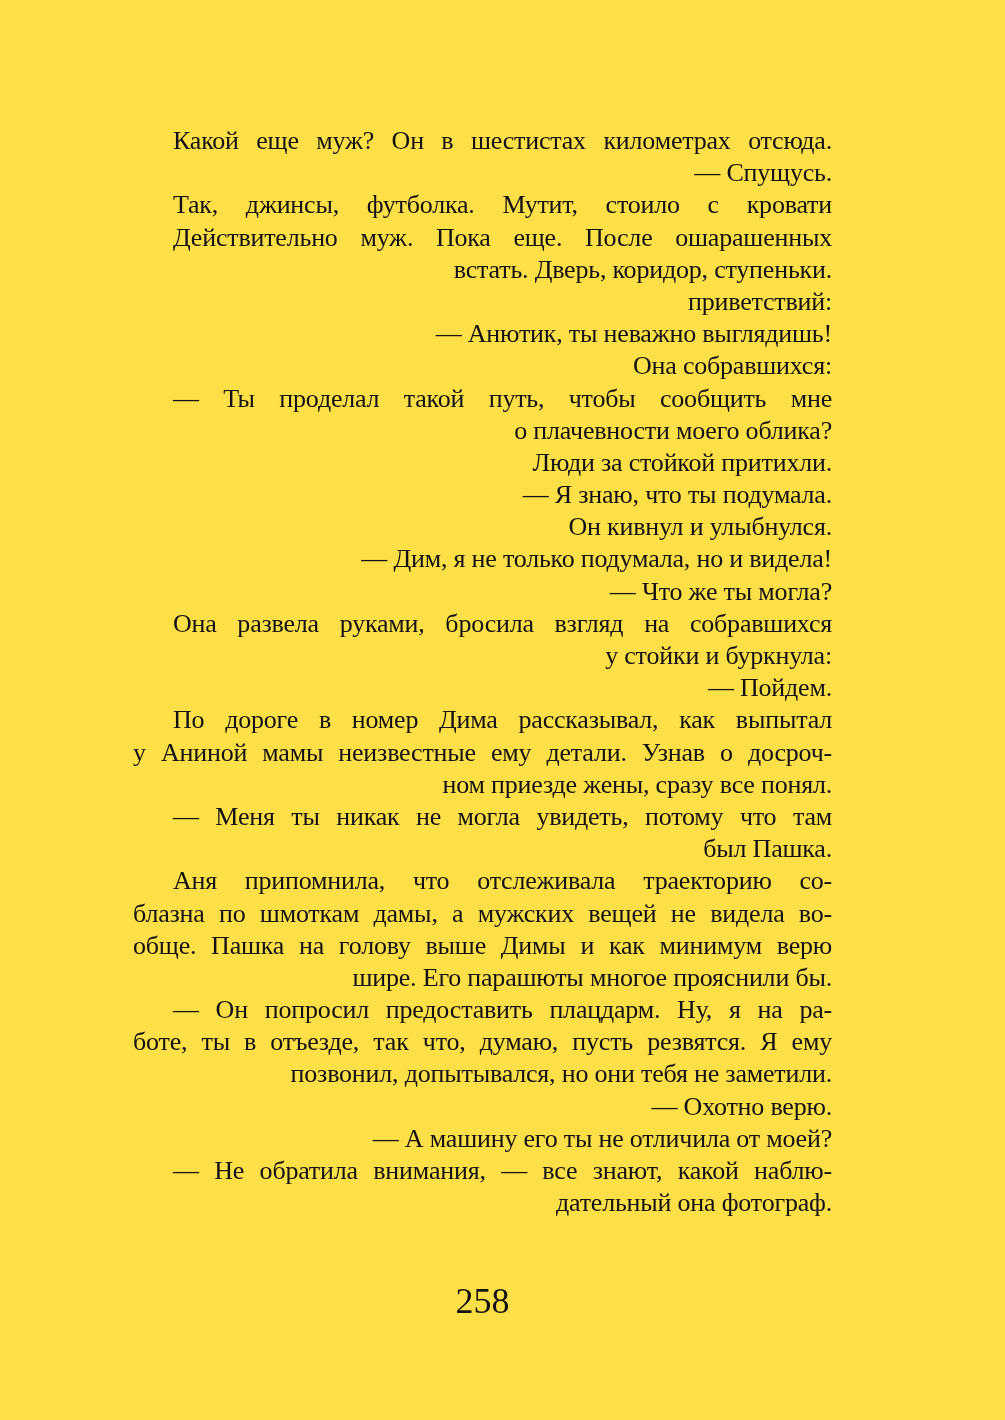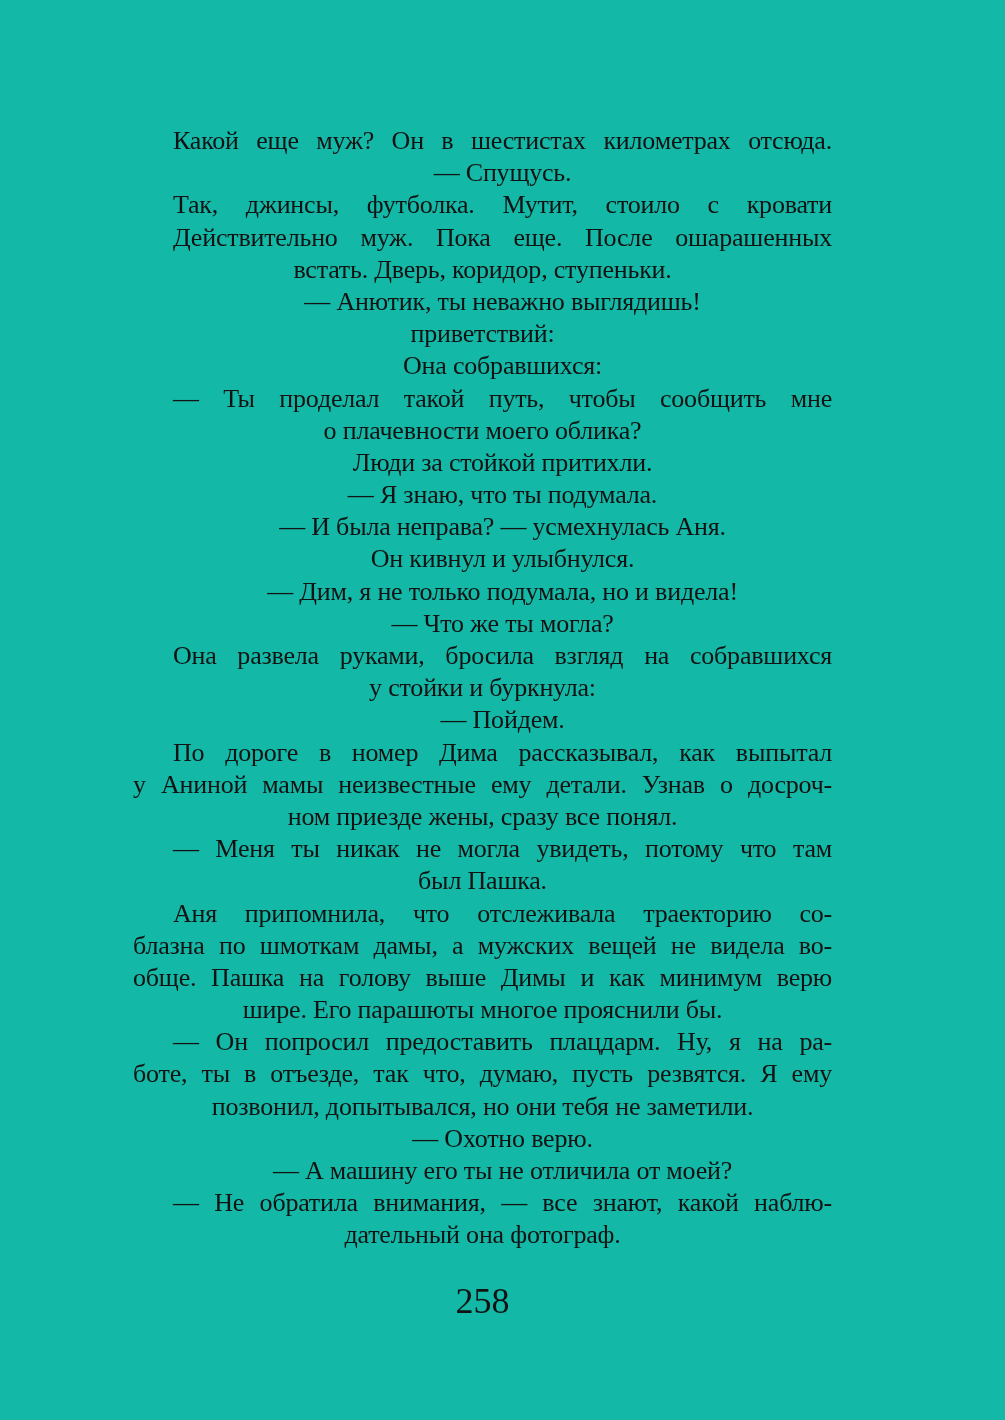"Какой еще муж? Он в" .book-page { background: #14b8a6 -> #fde047 }
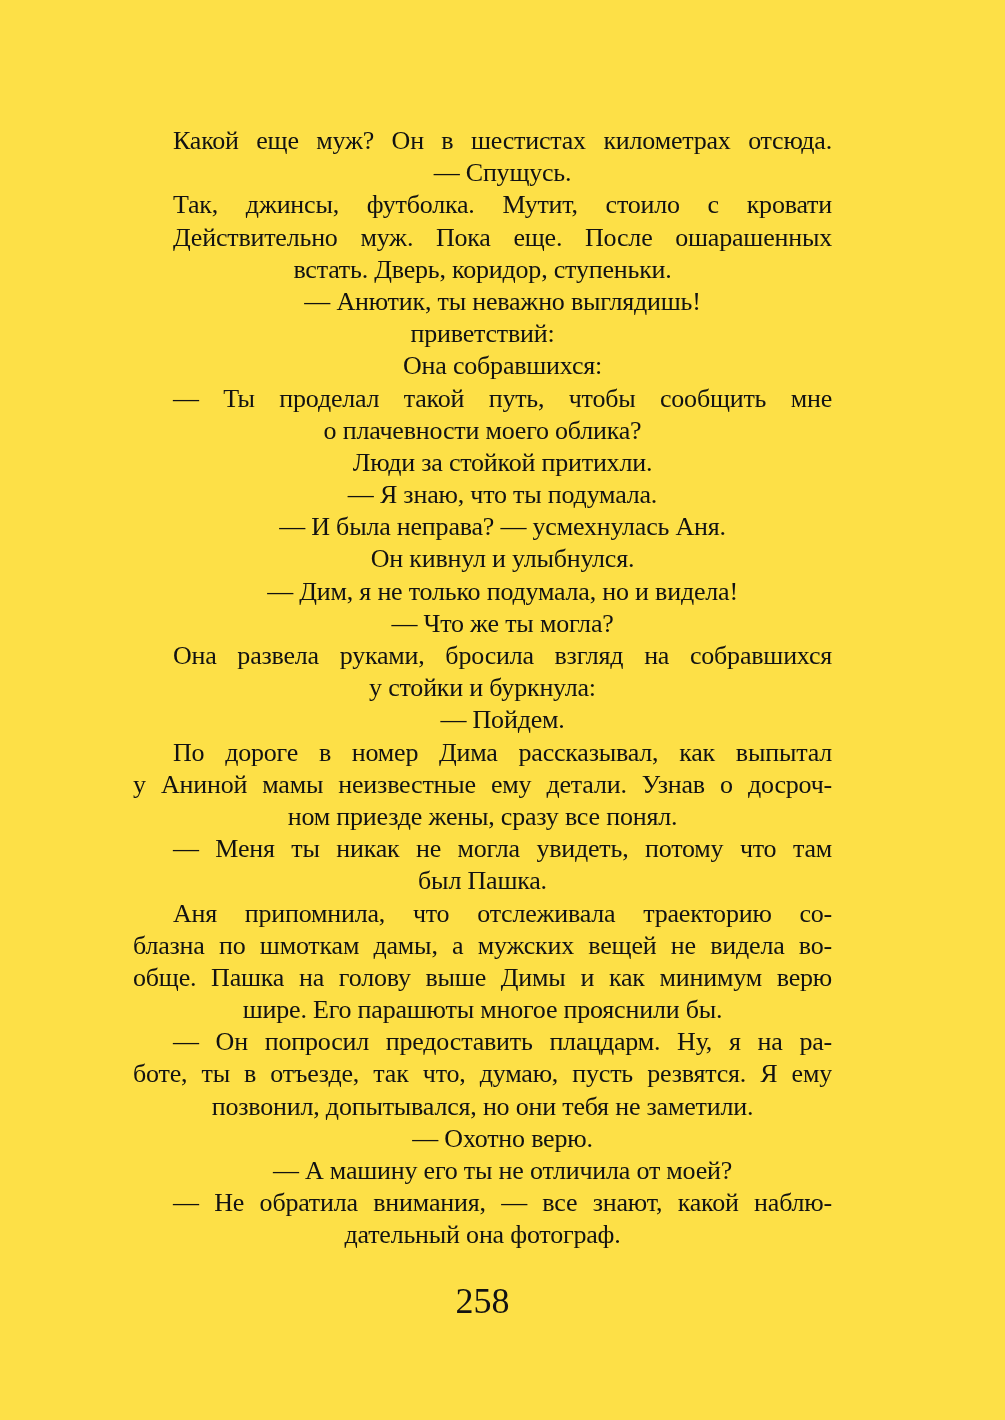"— Спущусь." .line { text-align: center -> right }
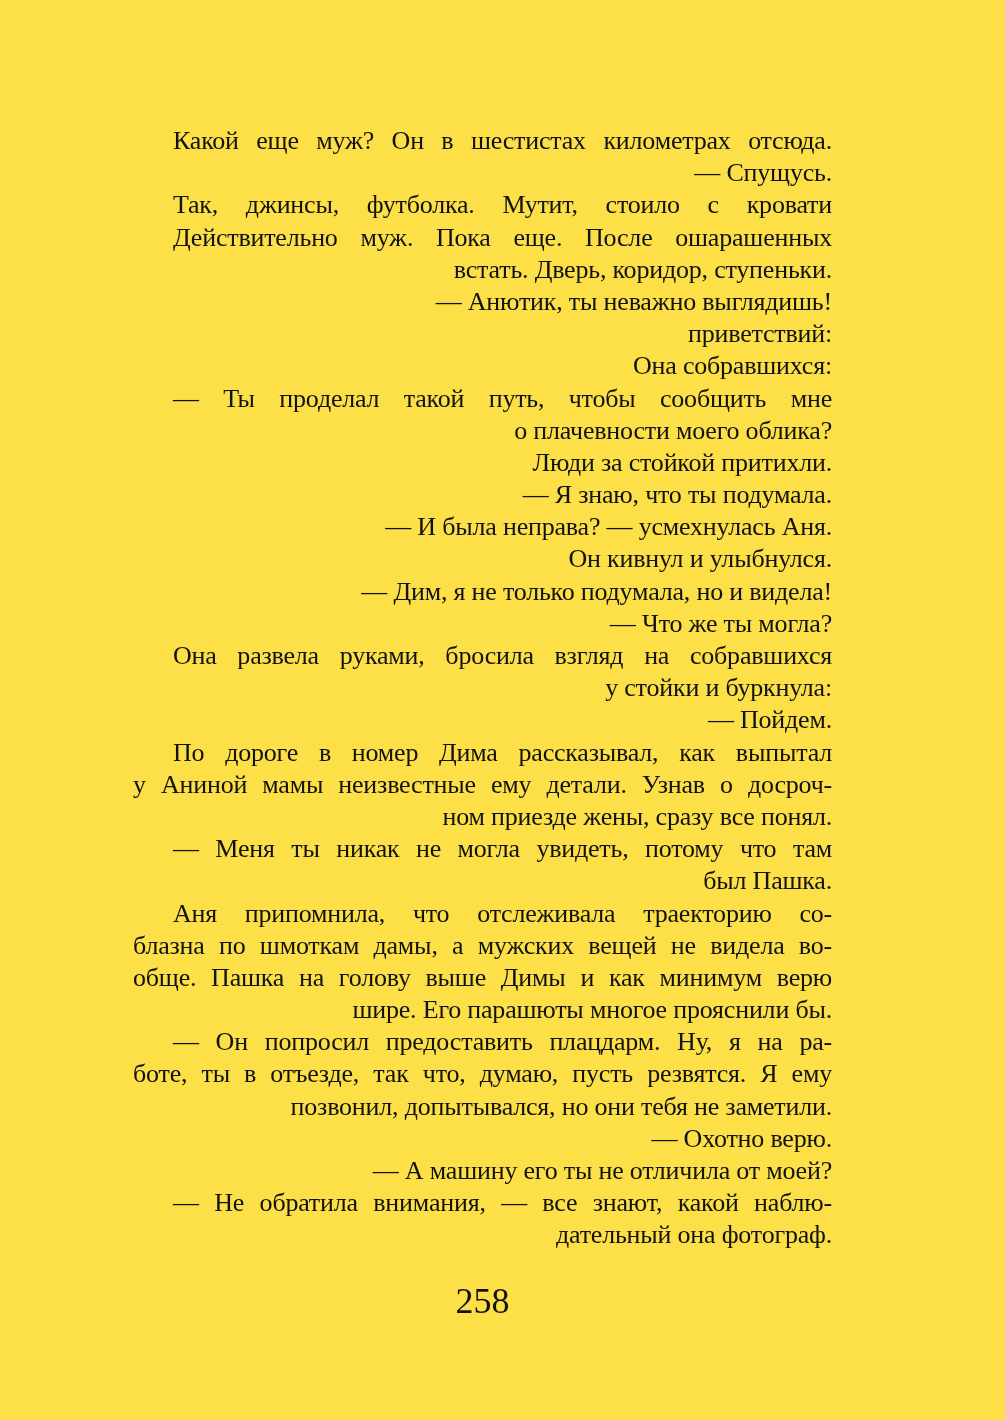"— Анютик, ты неважно выглядишь!" div.line { order: before "приветствий:" -> after "приветствий:" }
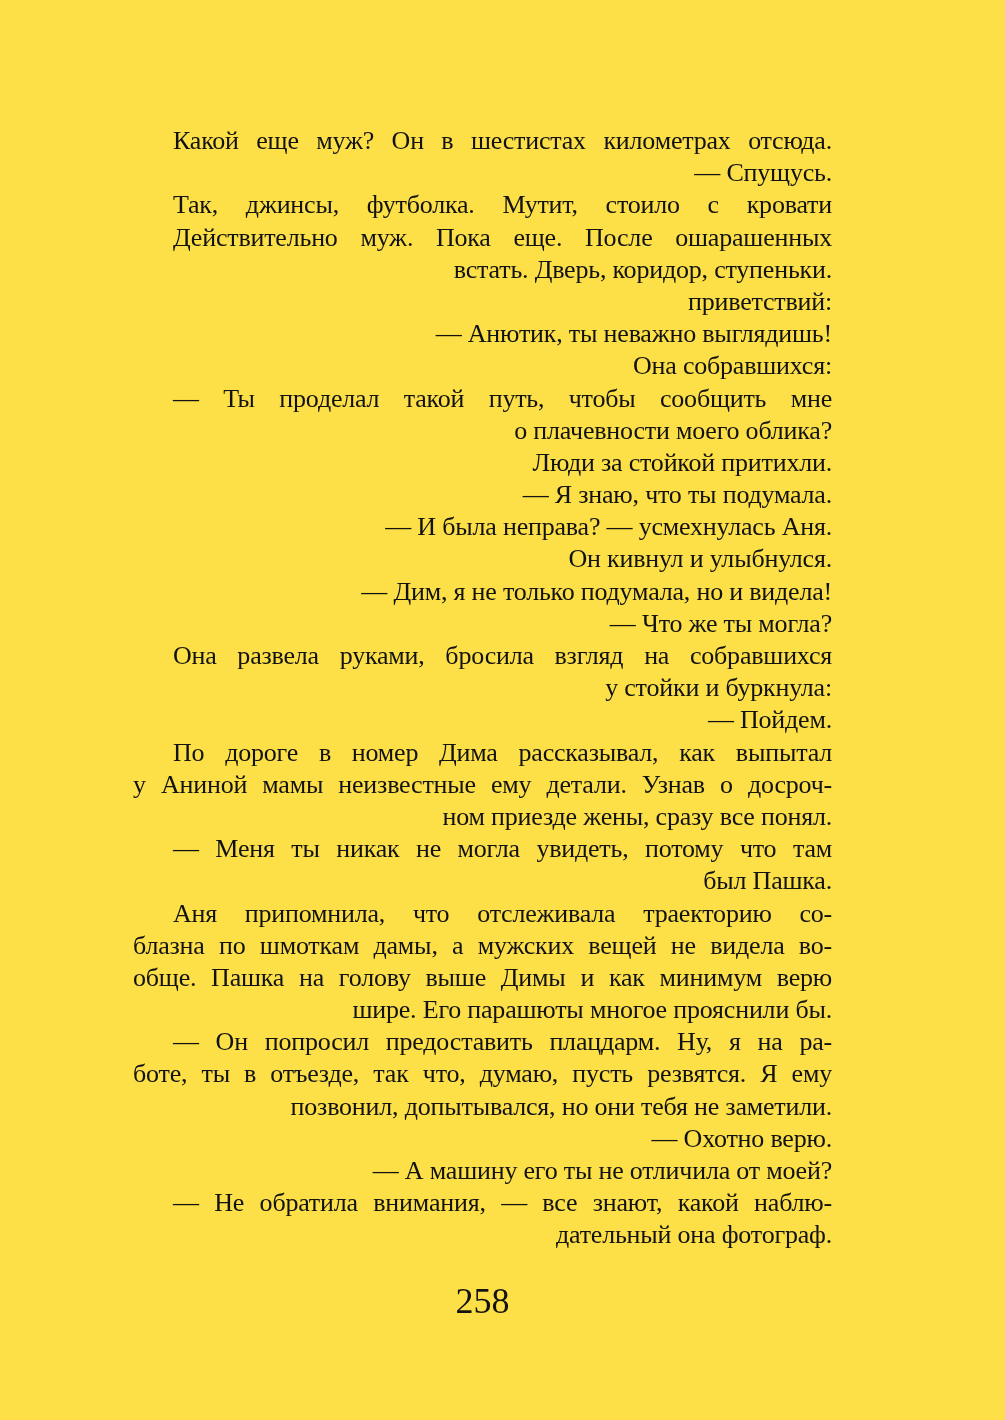"— И была неправа? —" div.line { html: <div>— И была неправа? — усмехнулась Аня.</div> -> none }
